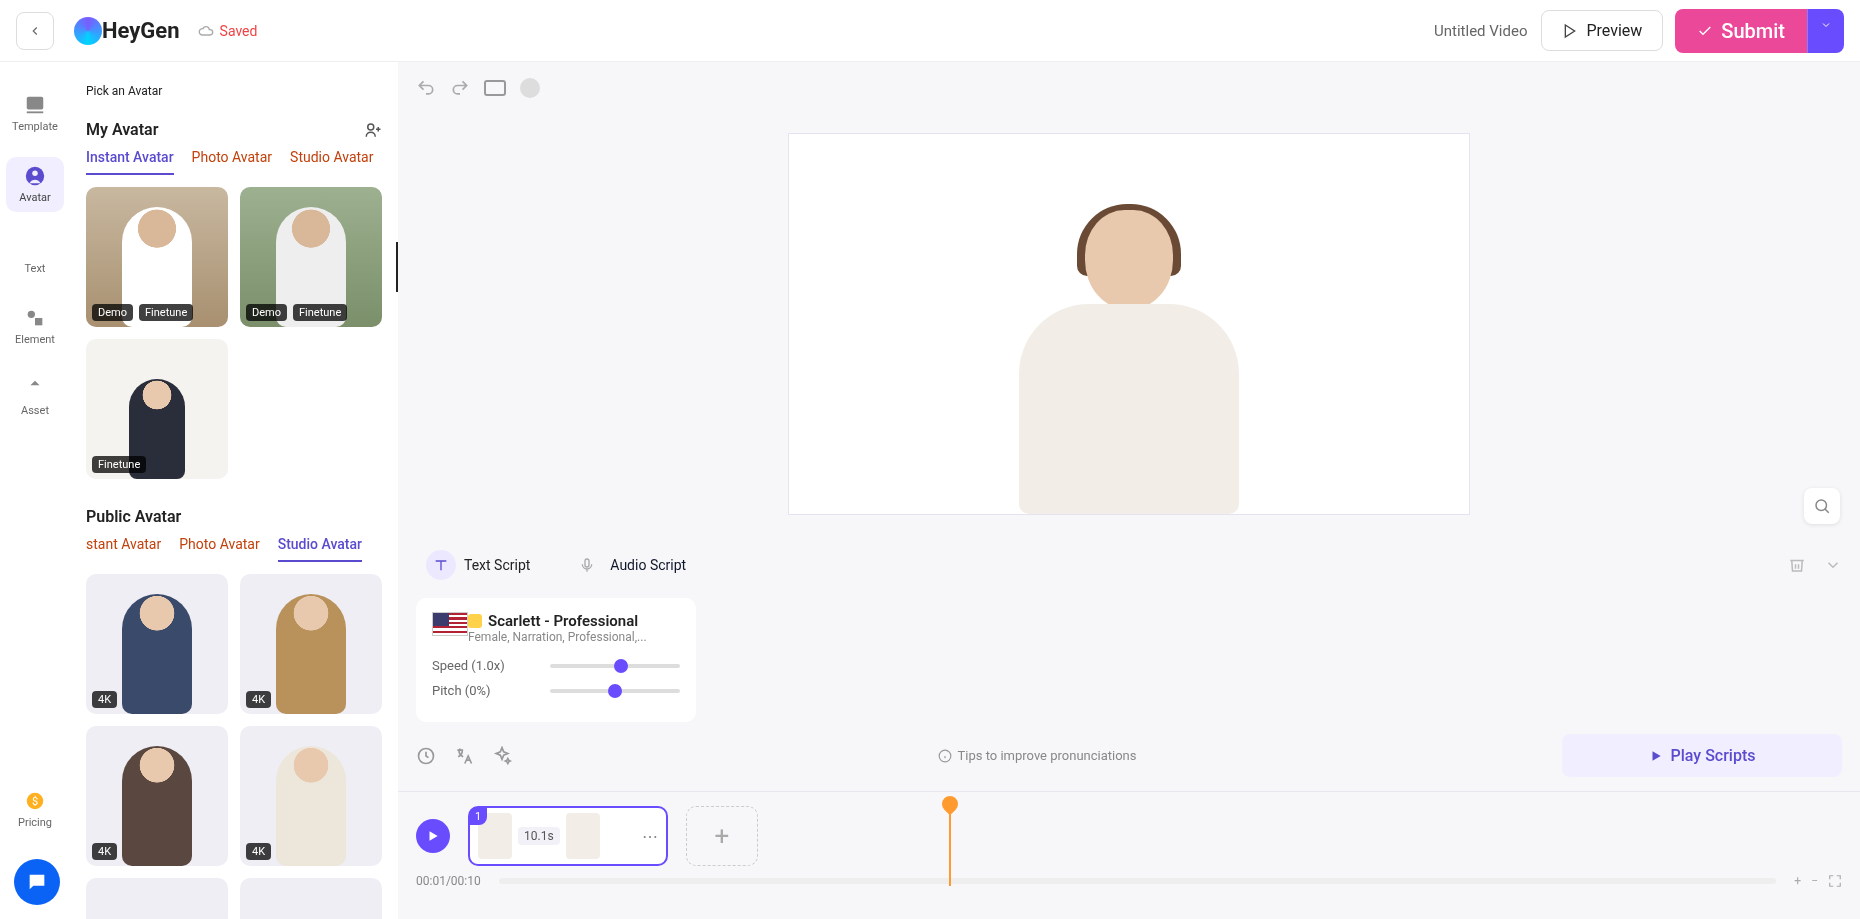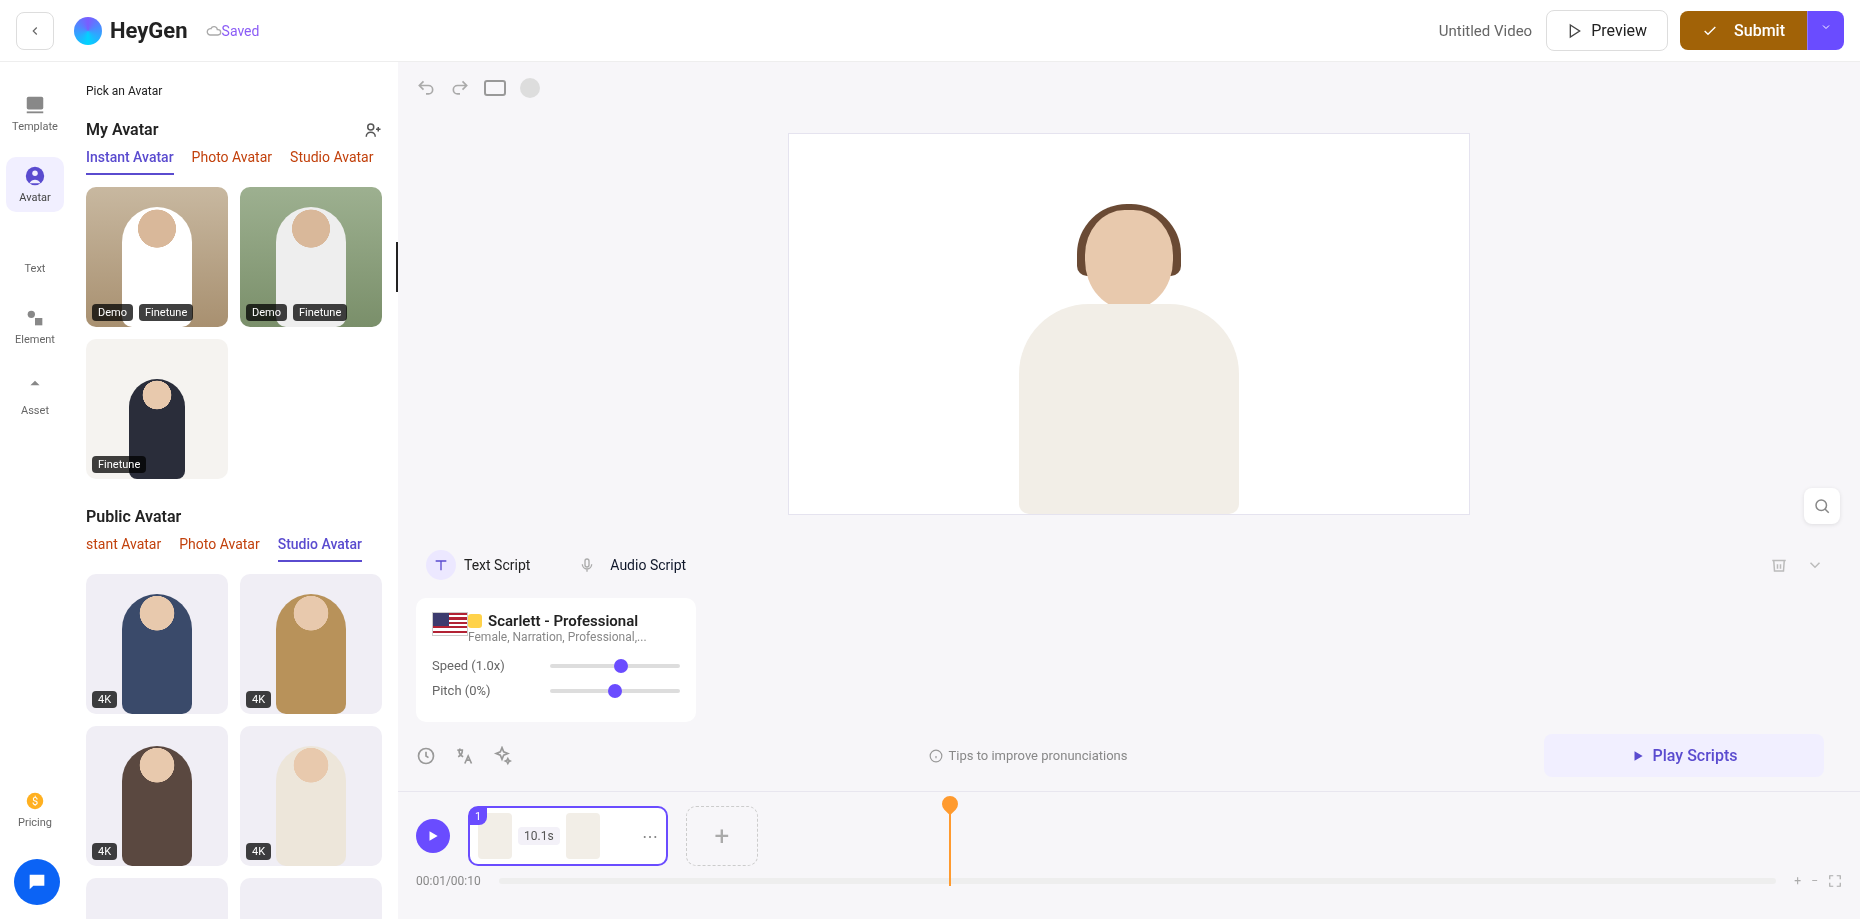"HeyGen" .logo-wrap { gap: 8px -> 0 }
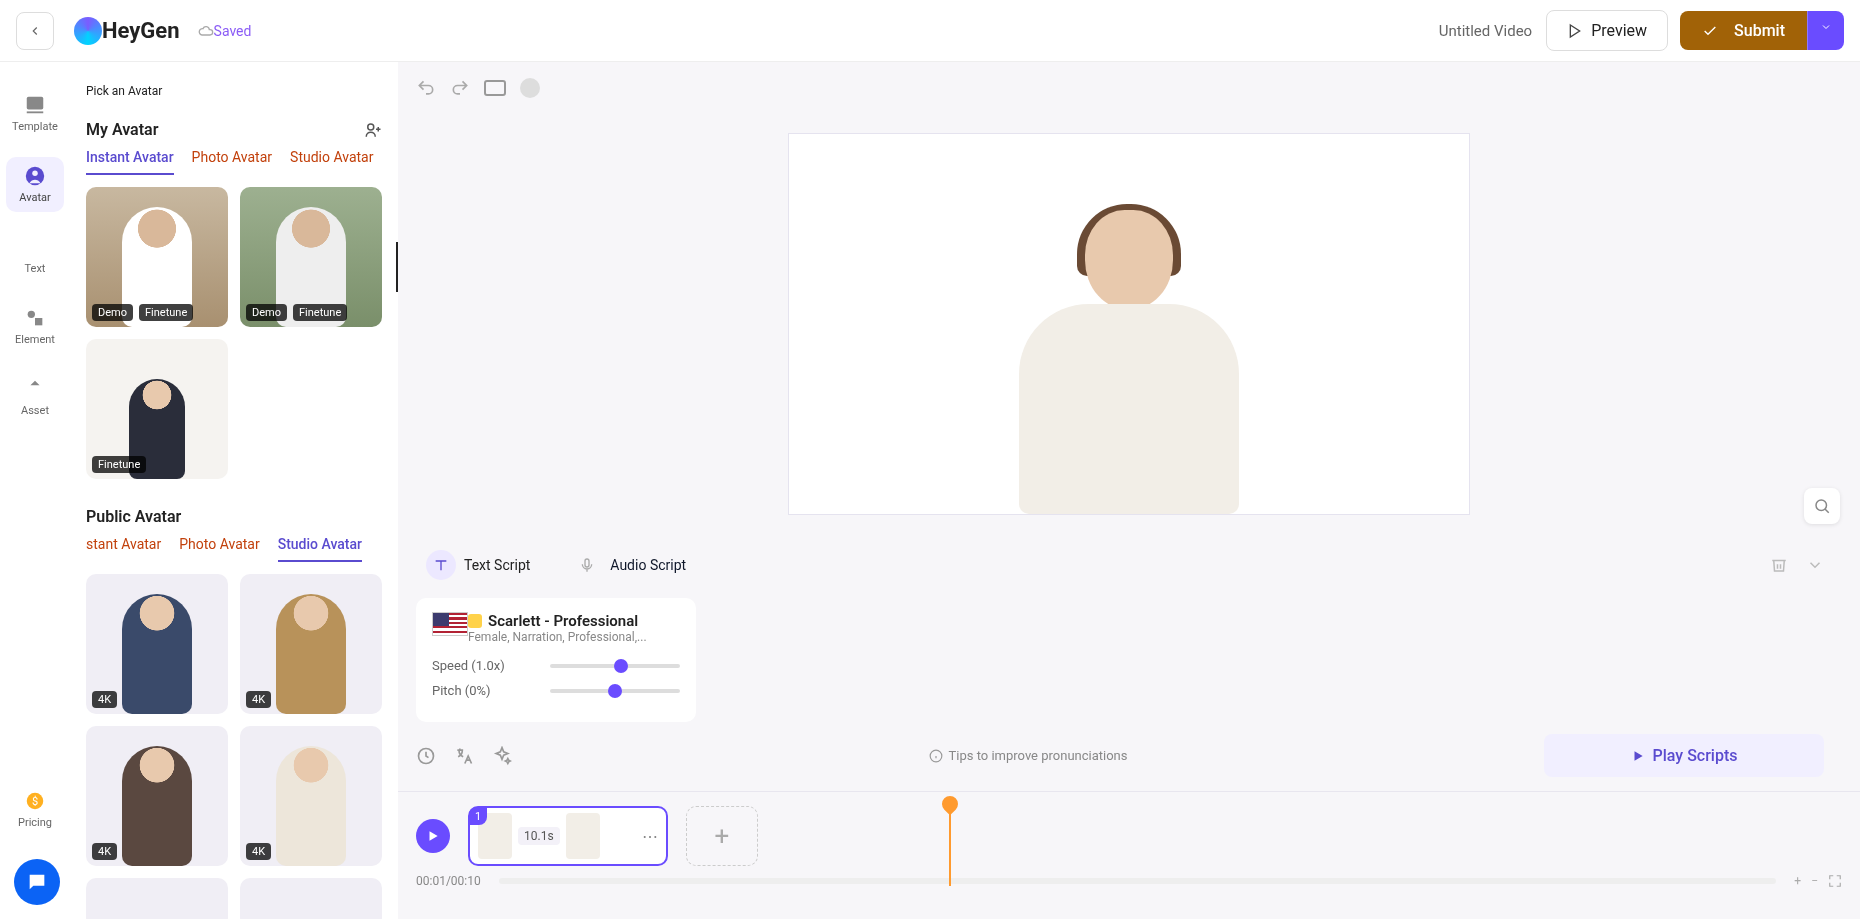"Saved" .saved { color: #8b5cf6 -> #ef4444; gap: 0 -> 6px }
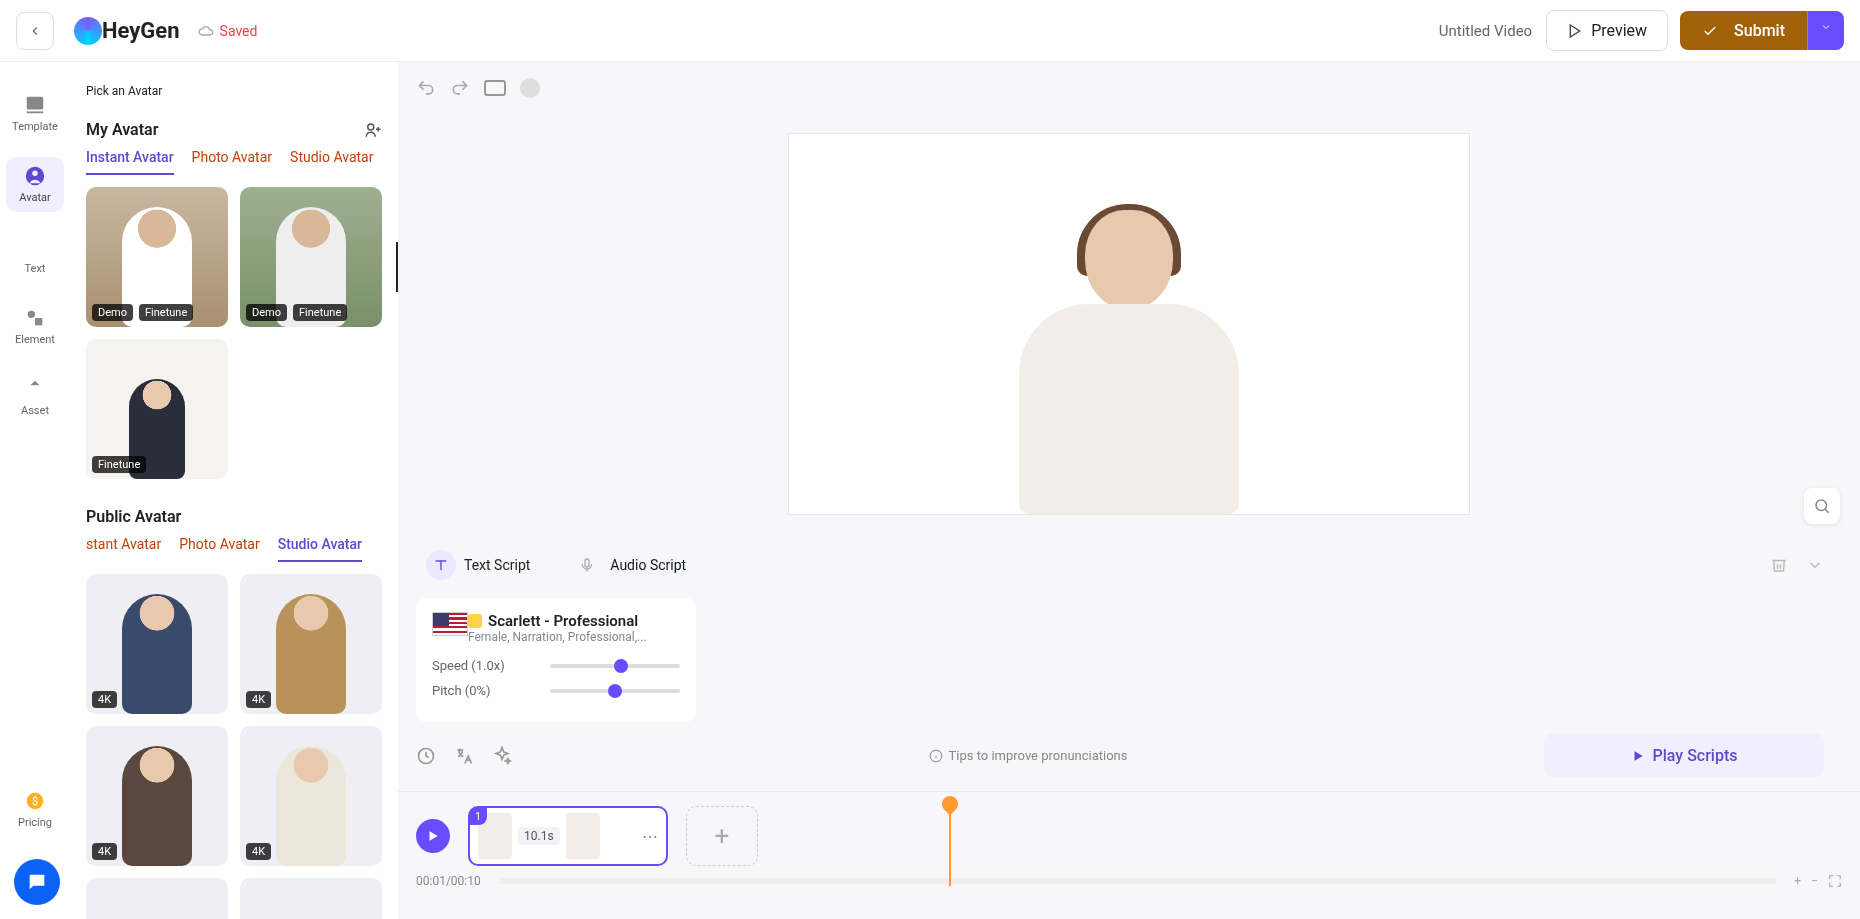"Submit" .submit-btn { background: #a16207 -> #ec4899; font-size: 16px -> 20px; gap: 16px -> 8px }
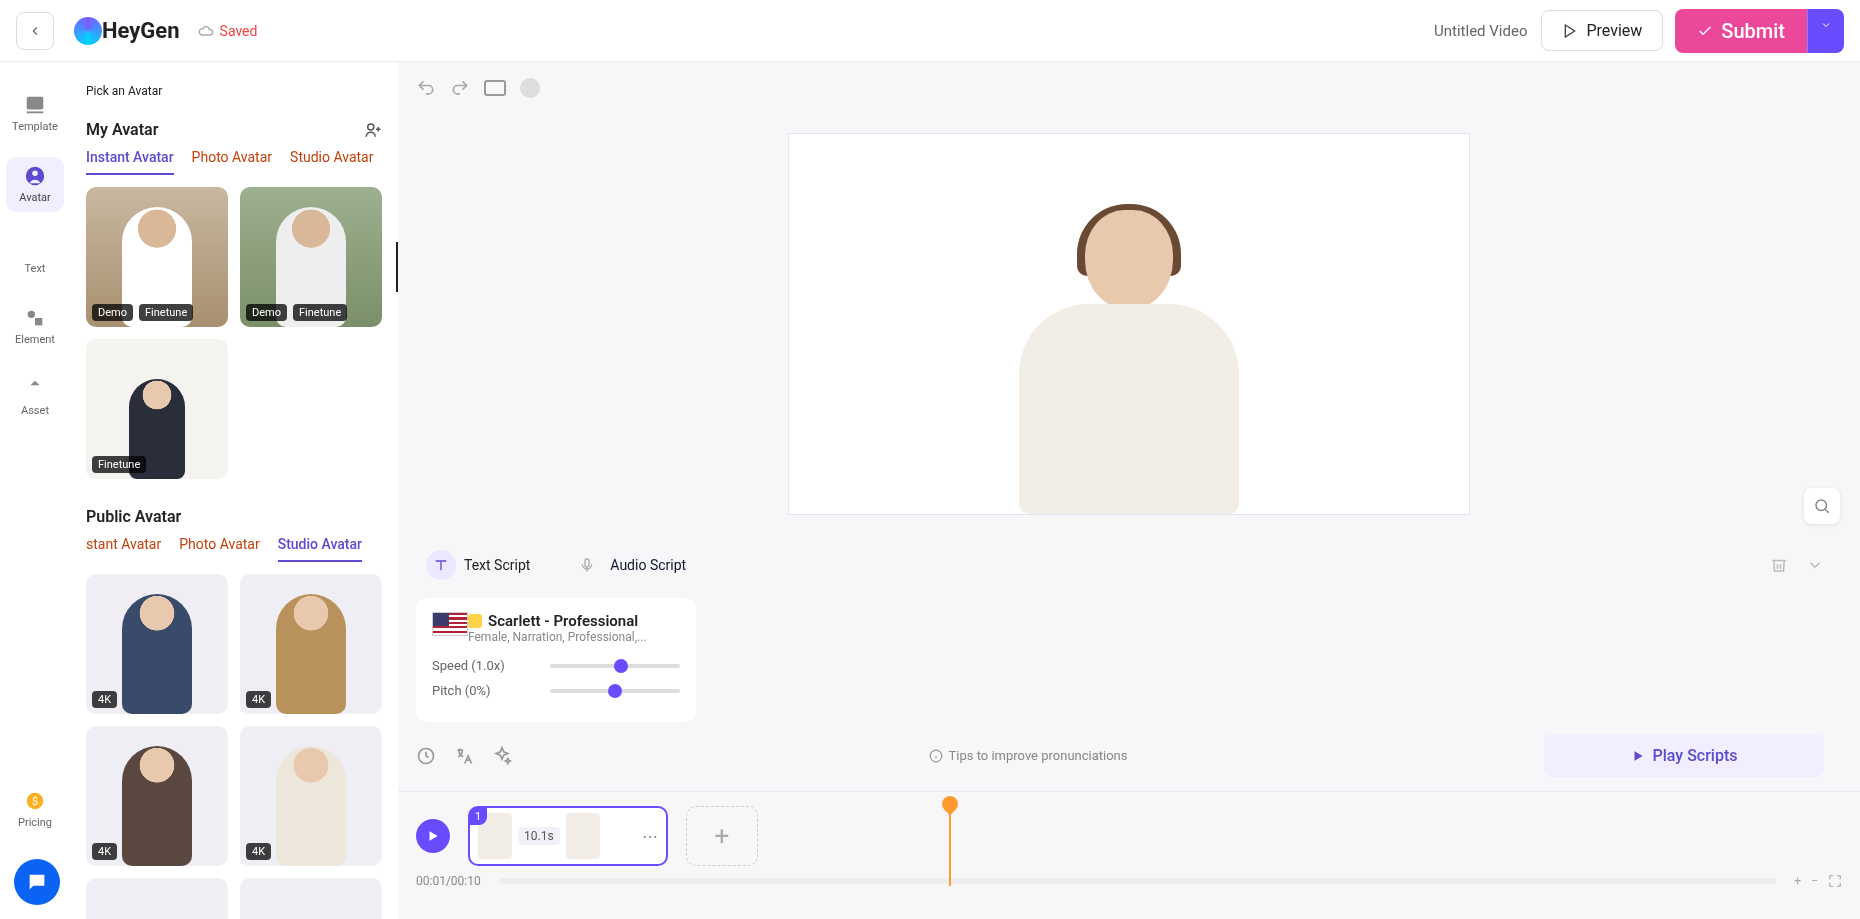"Text Script" .script-area { padding: 8px 36px 14px 18px -> 8px 18px 14px 18px }
